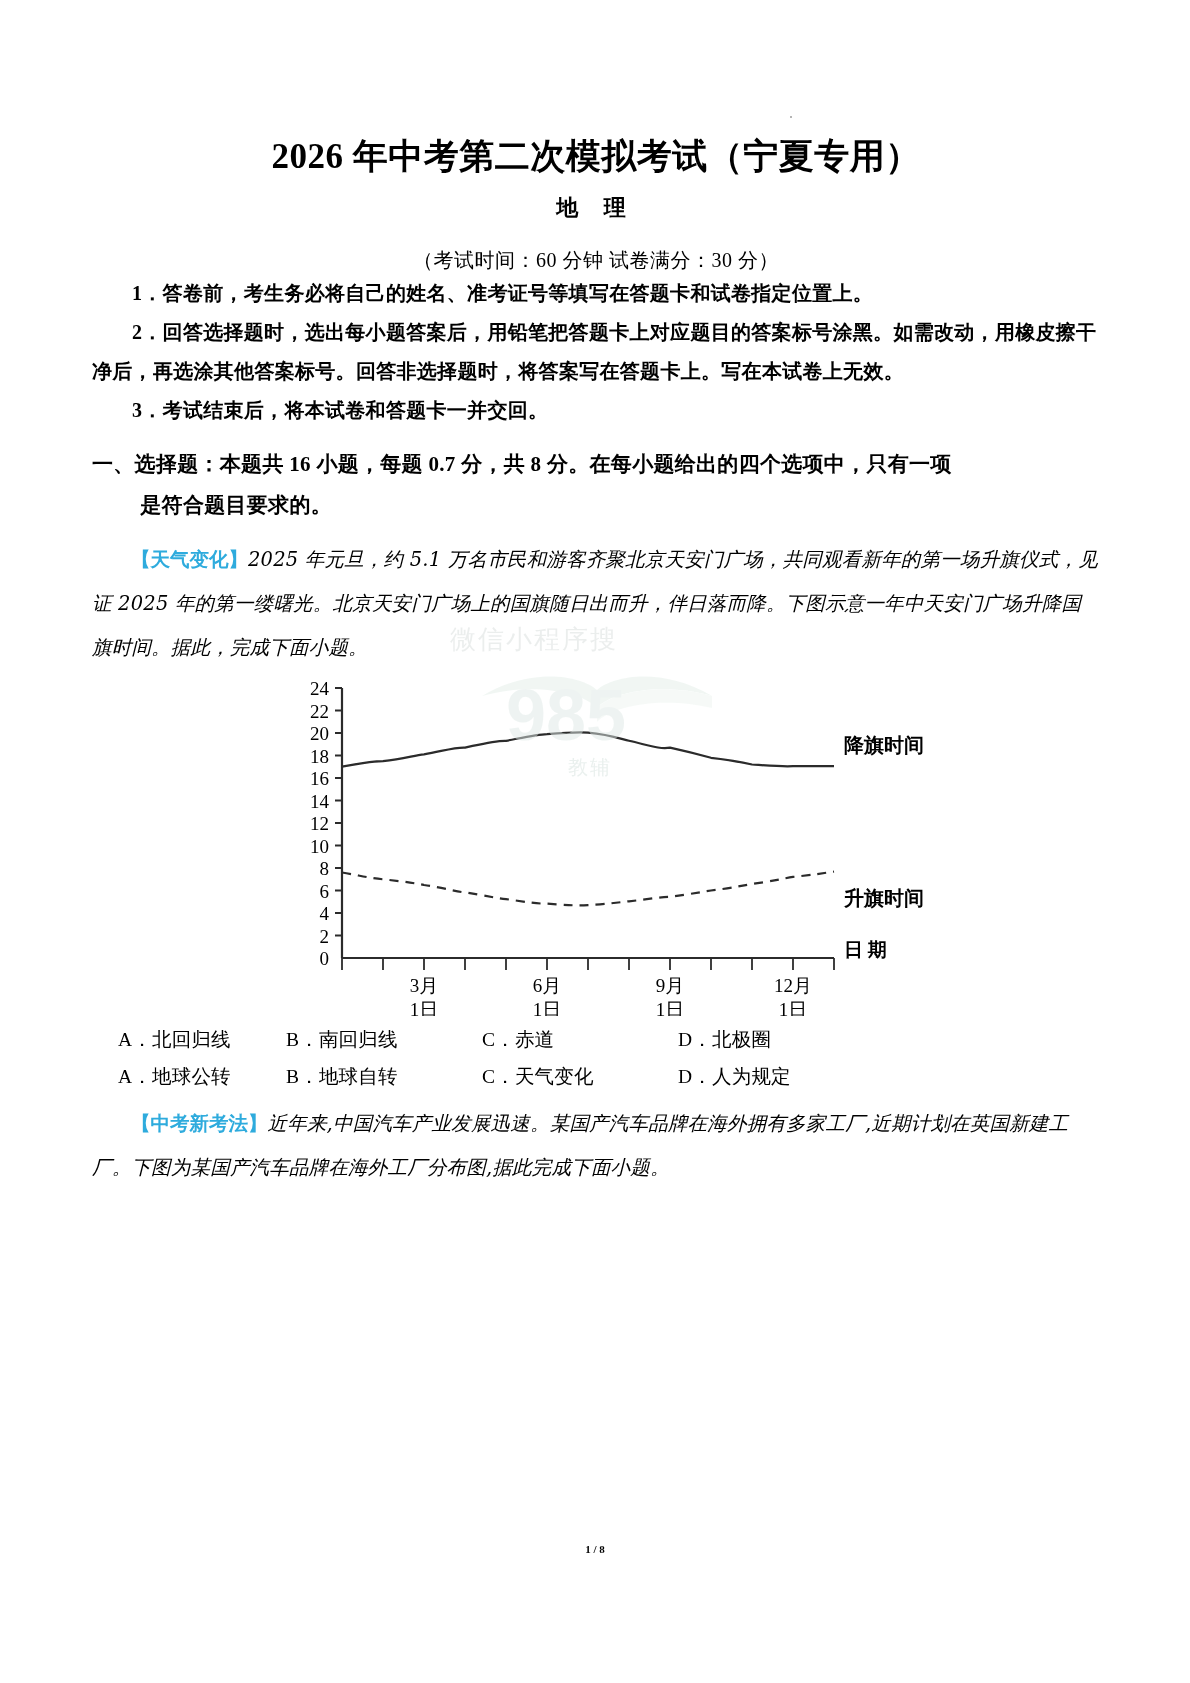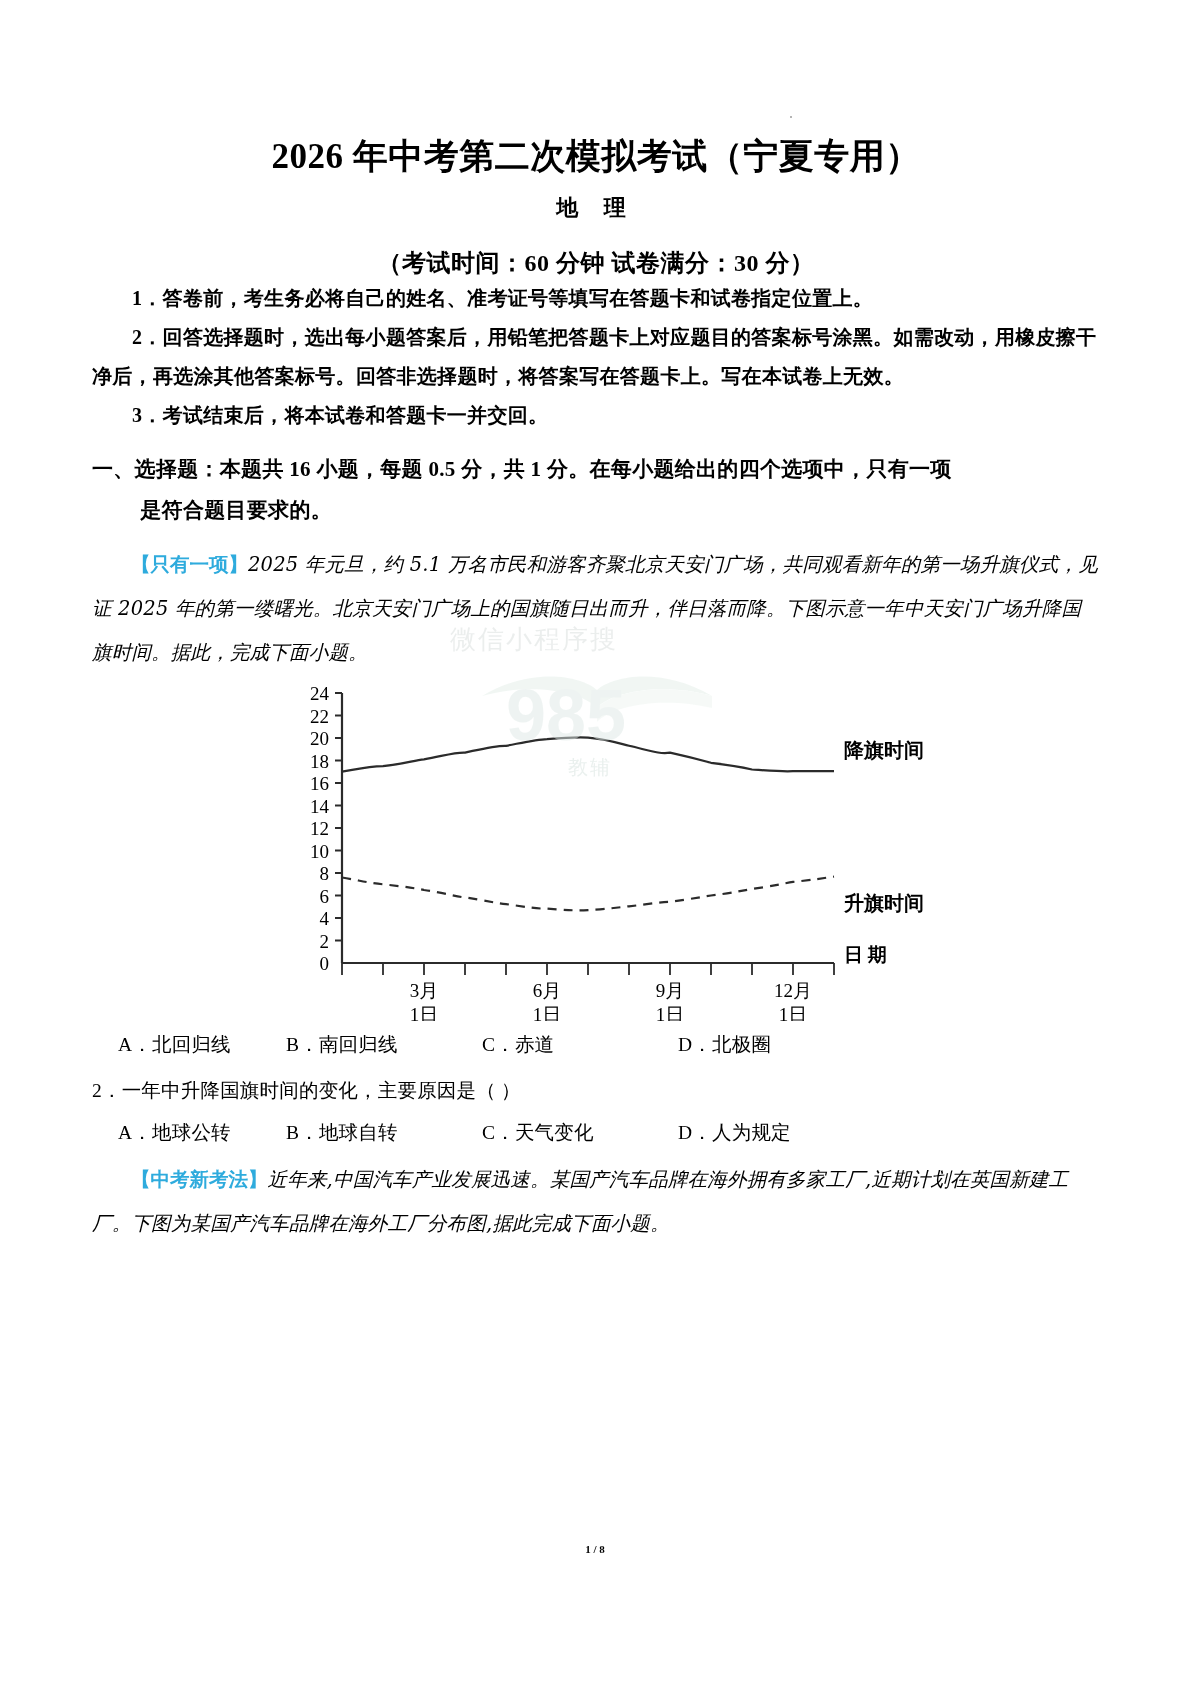"（考试时间：60 分钟 试卷满分：30 分）" .doc-meta { font-size: 24px -> 20px; font-weight: bold -> normal }
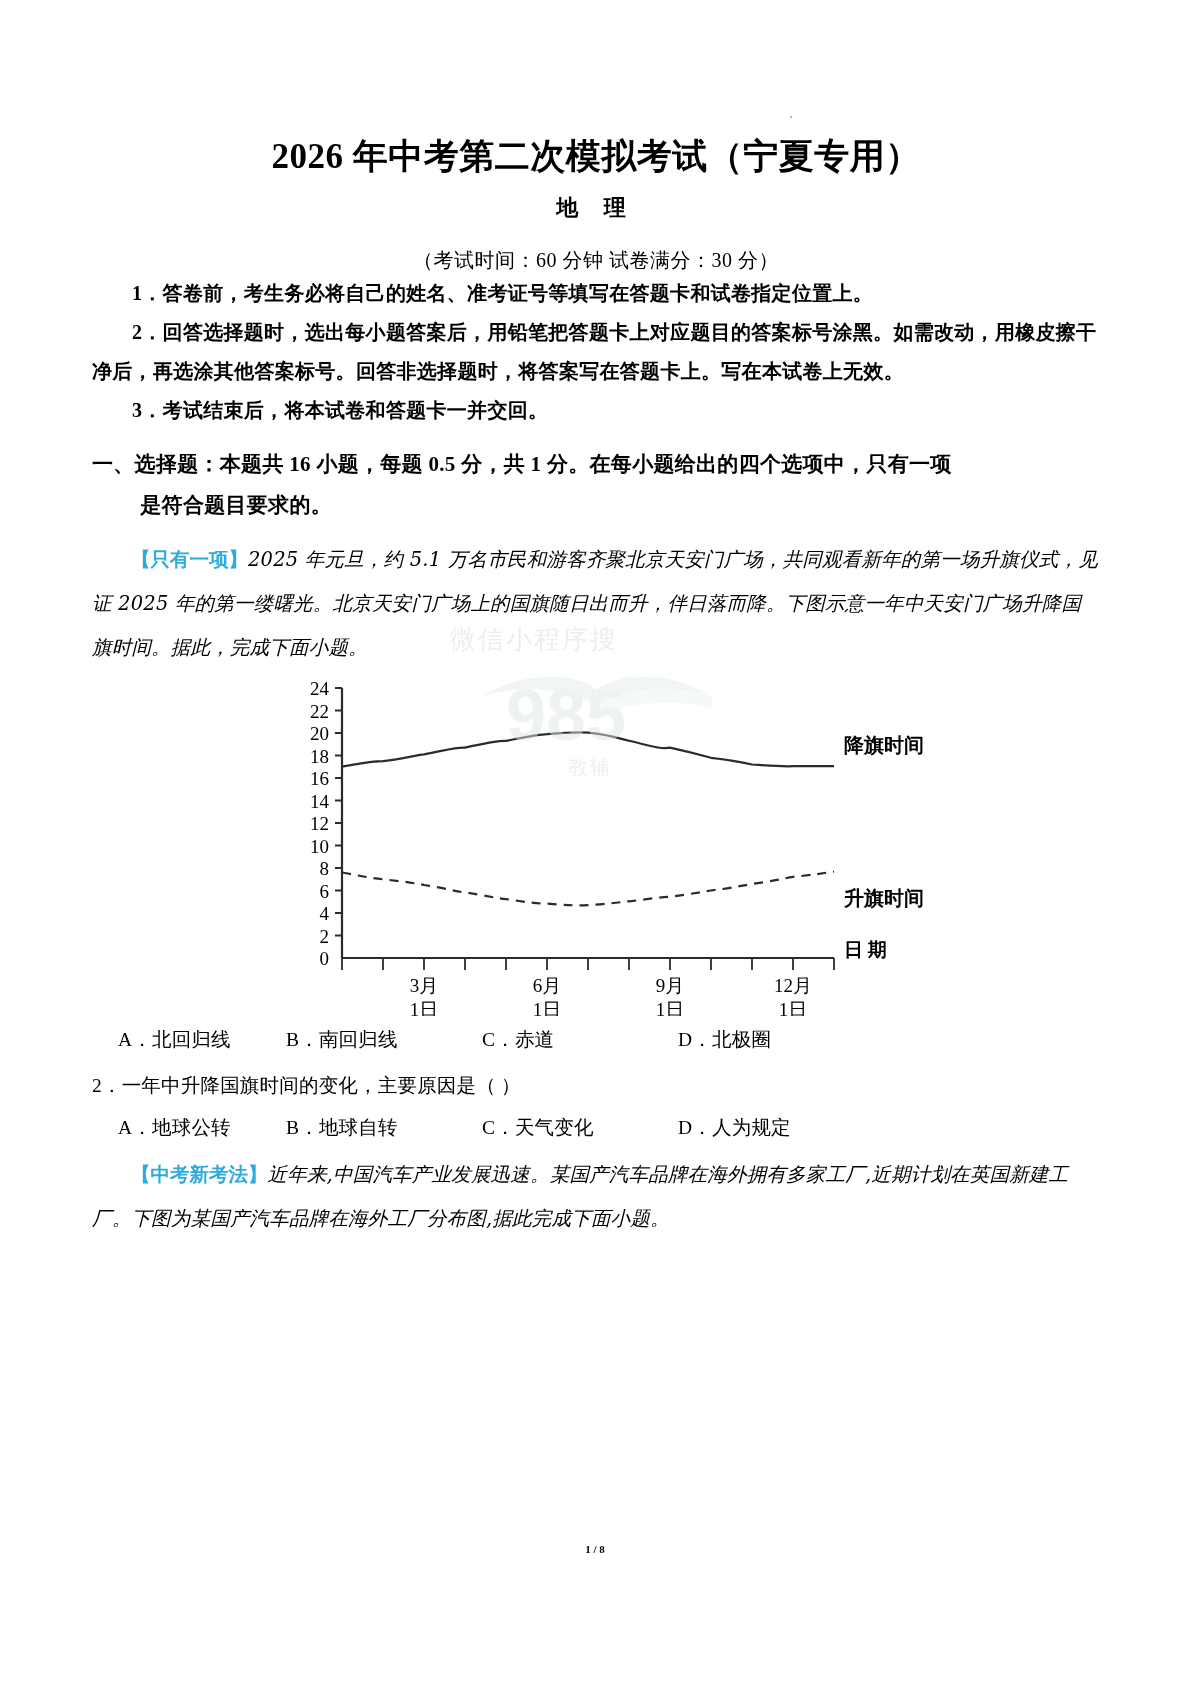"本题共 16 小题，每题 0.5 分，共" span { text: 0.5 分，共 1 -> 0.7 分，共 8 }
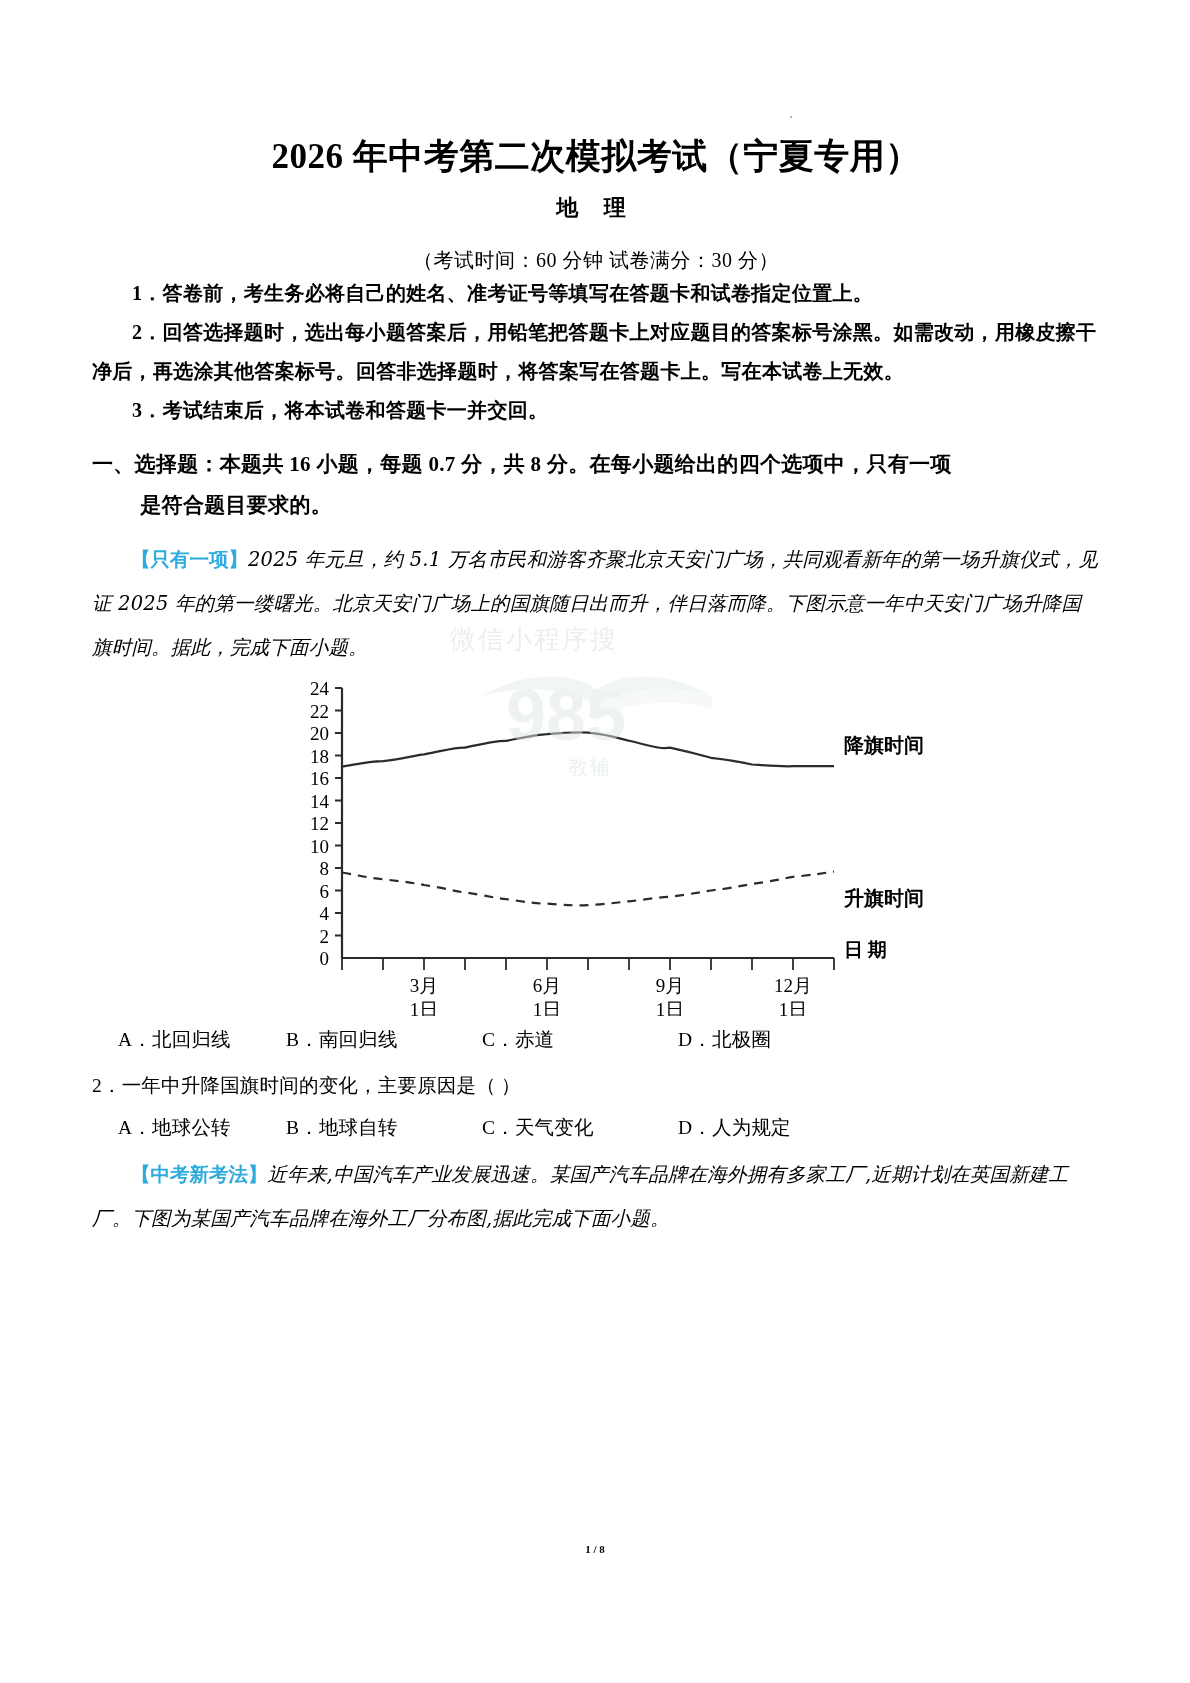"【只有一项】" span.tag { text: 只有一项 -> 天气变化 }
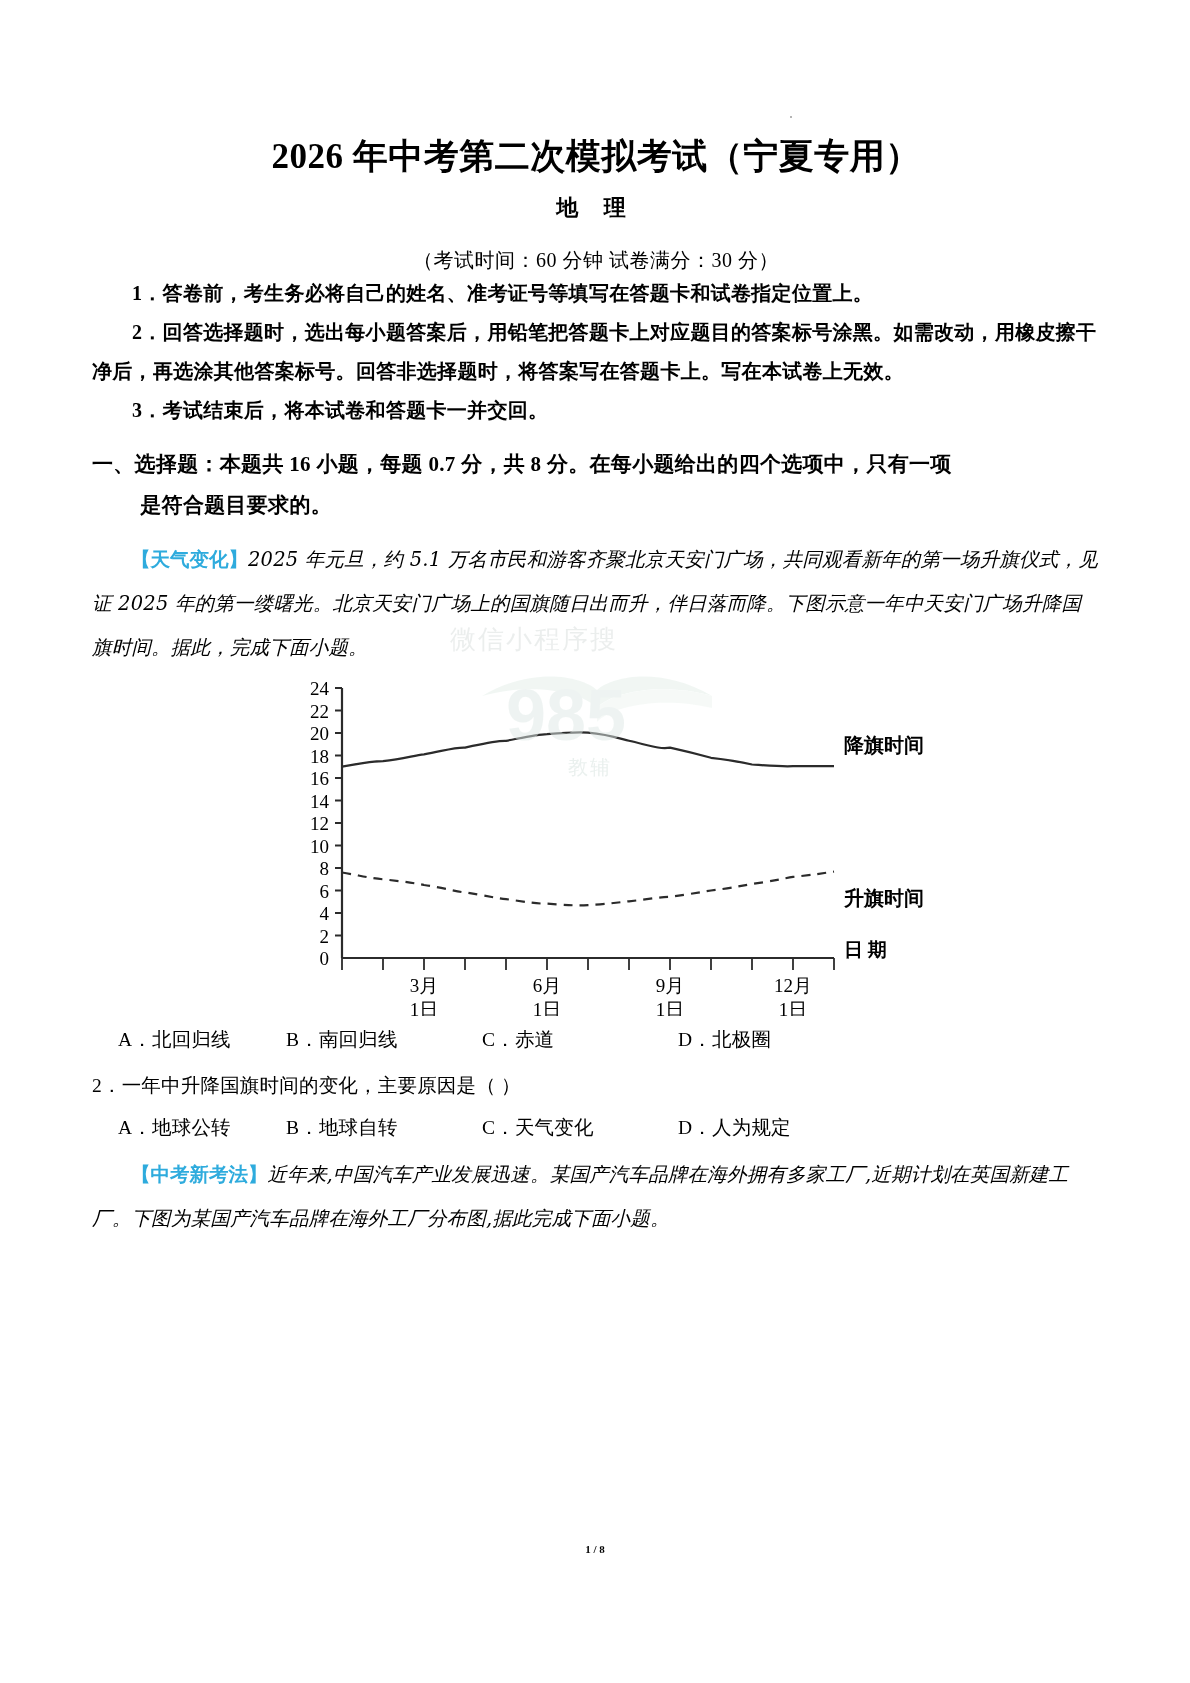"2．一年中升降国旗时间的变化，主要原因是（ ）" div.q-line { html: <div> <span>2．</span><span>一年中升降国旗时间的变化，主要原因是（ ）</span> </div> -> none }
